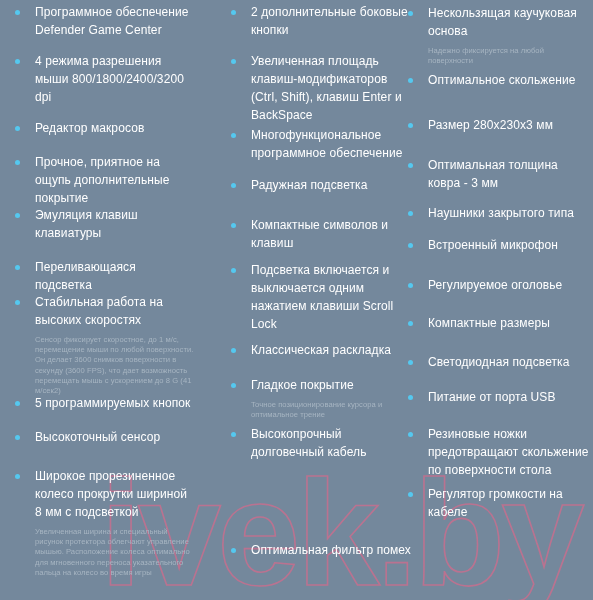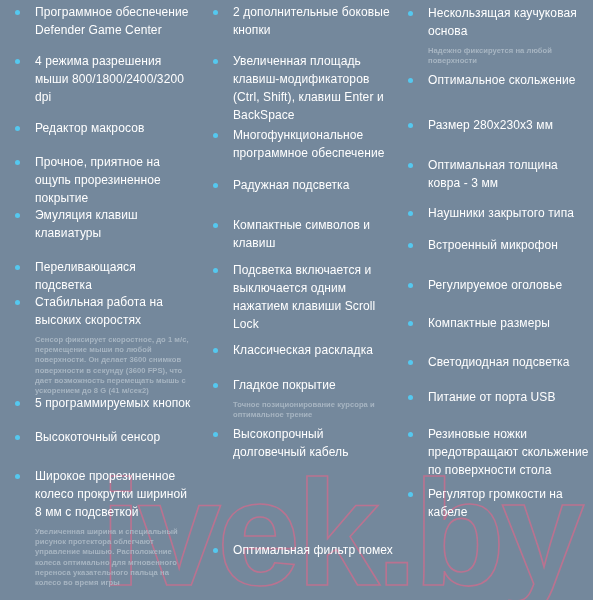"2 дополнительные боковые кнопки" .col-2 .feature { left: 13px -> 31px }
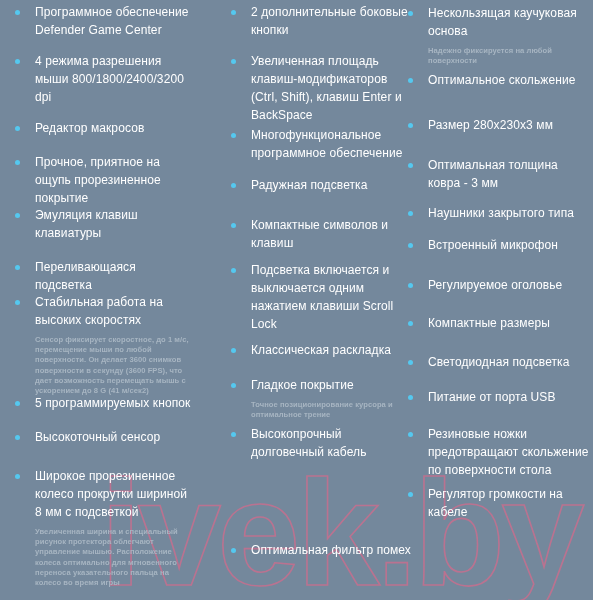"Надежно фиксируется на любой поверхности" .feature-sub { font-weight: bold -> normal }
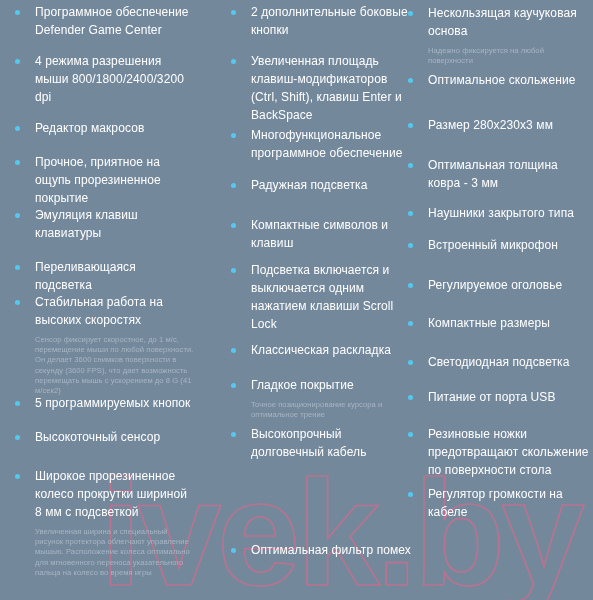"Прочное, приятное на ощупь прорезиненное" span.feature-text { text: прорезиненное -> дополнительные }
